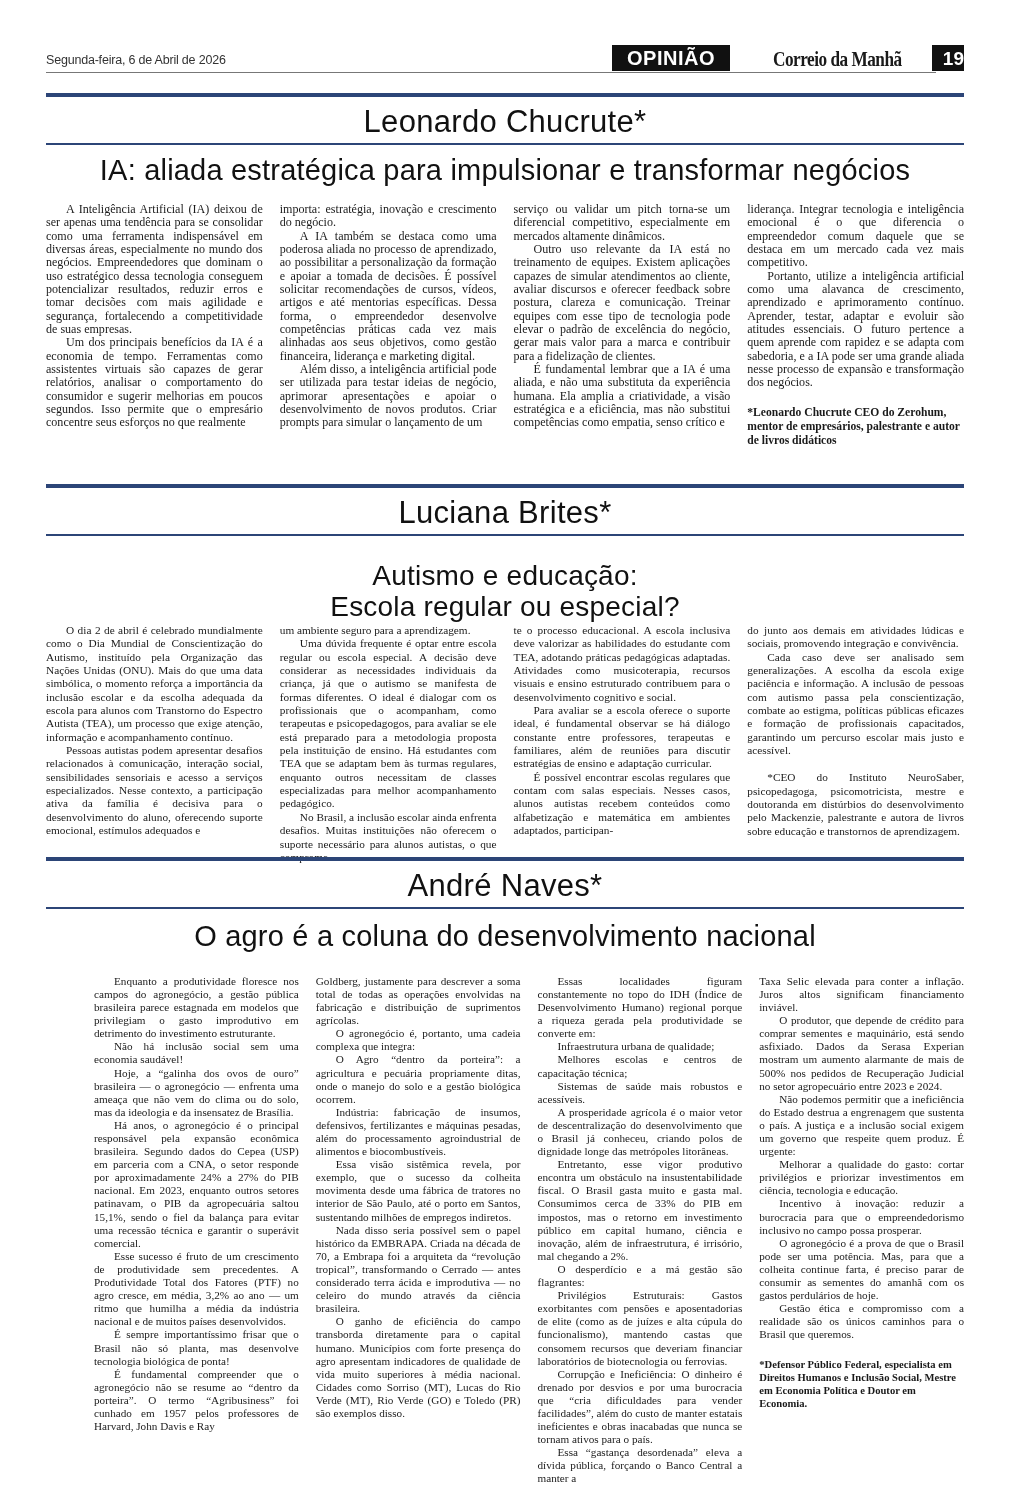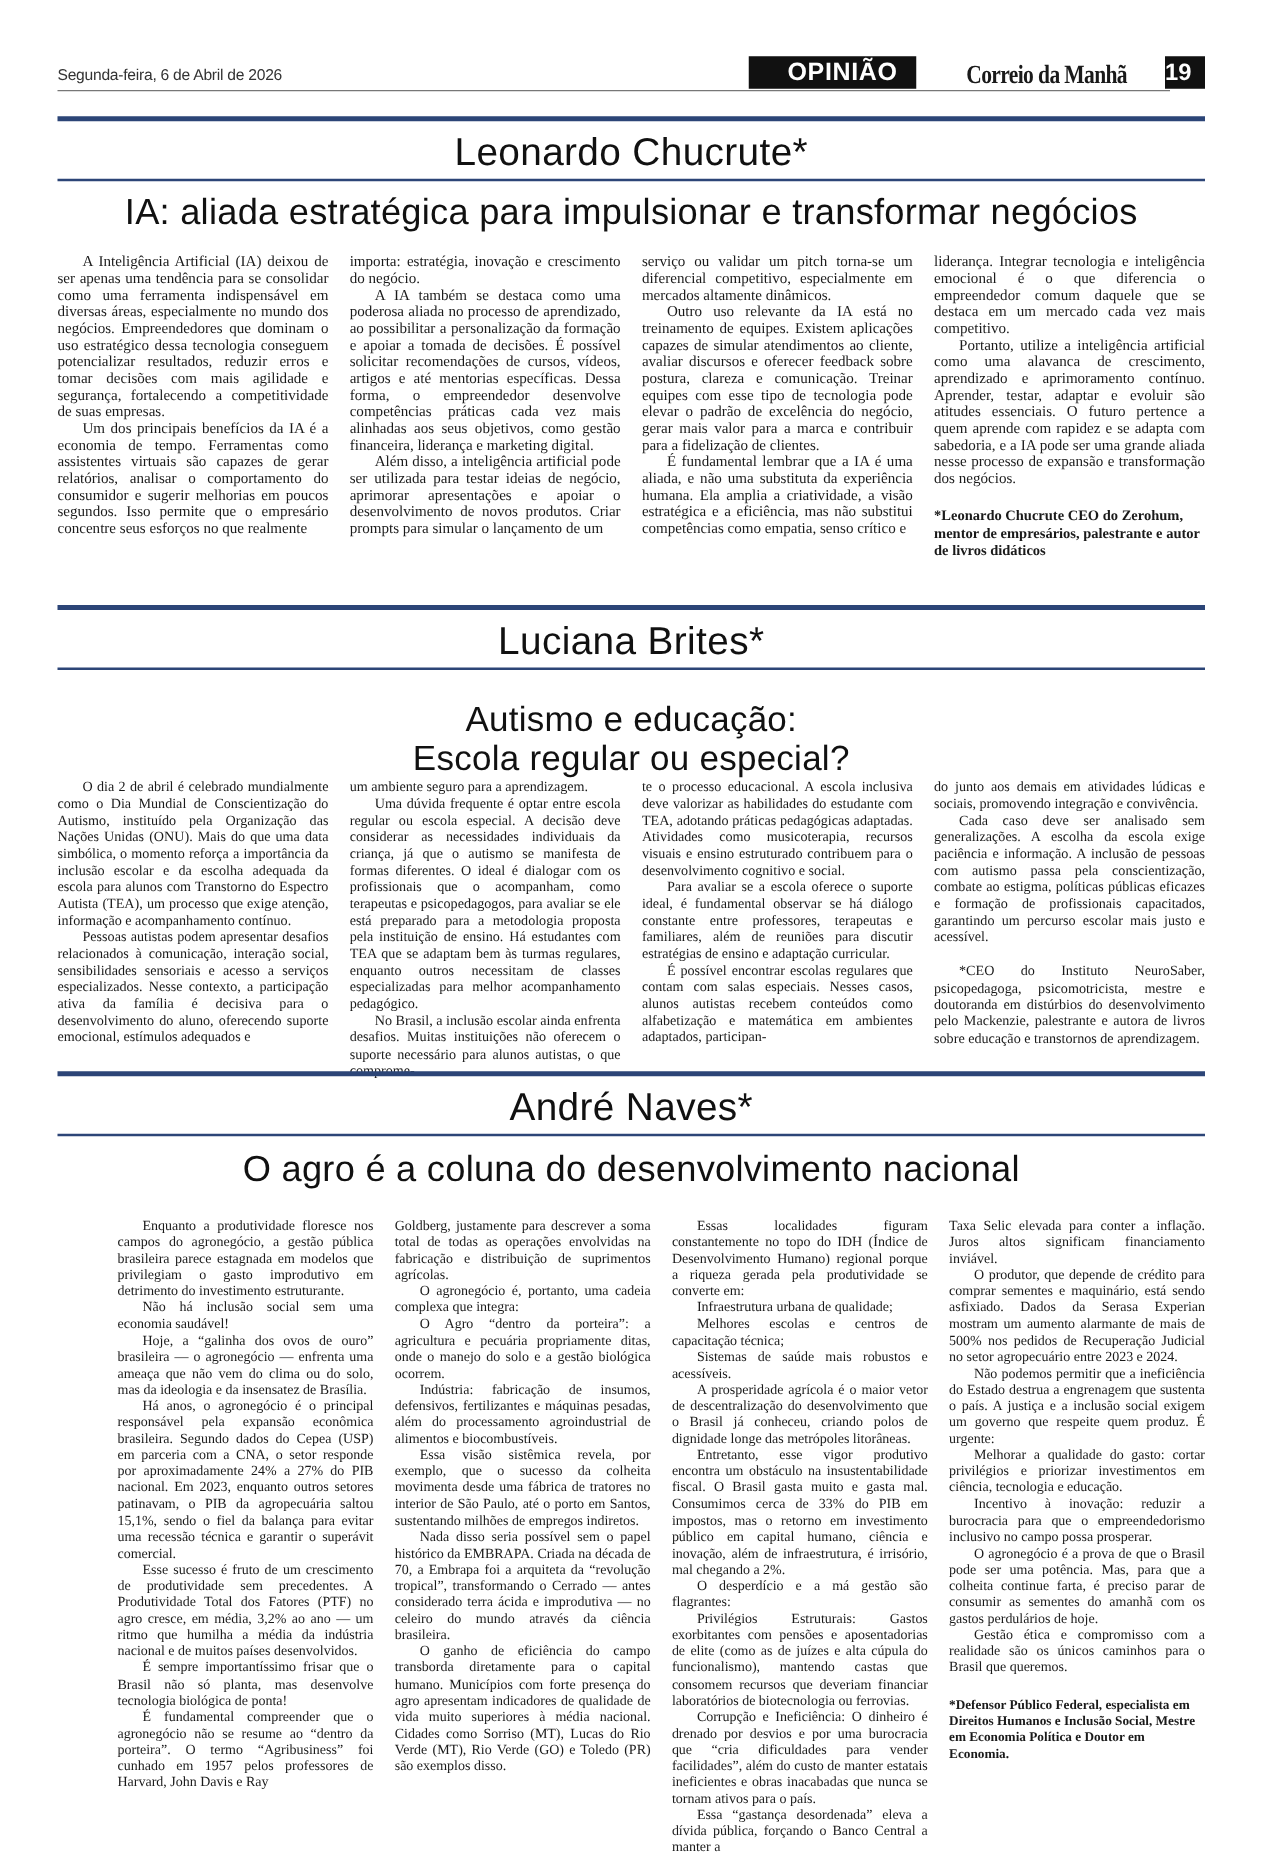"OPINIÃO" .masthead .section-tag { left: 553px -> 566px; padding-left: 16px -> none }
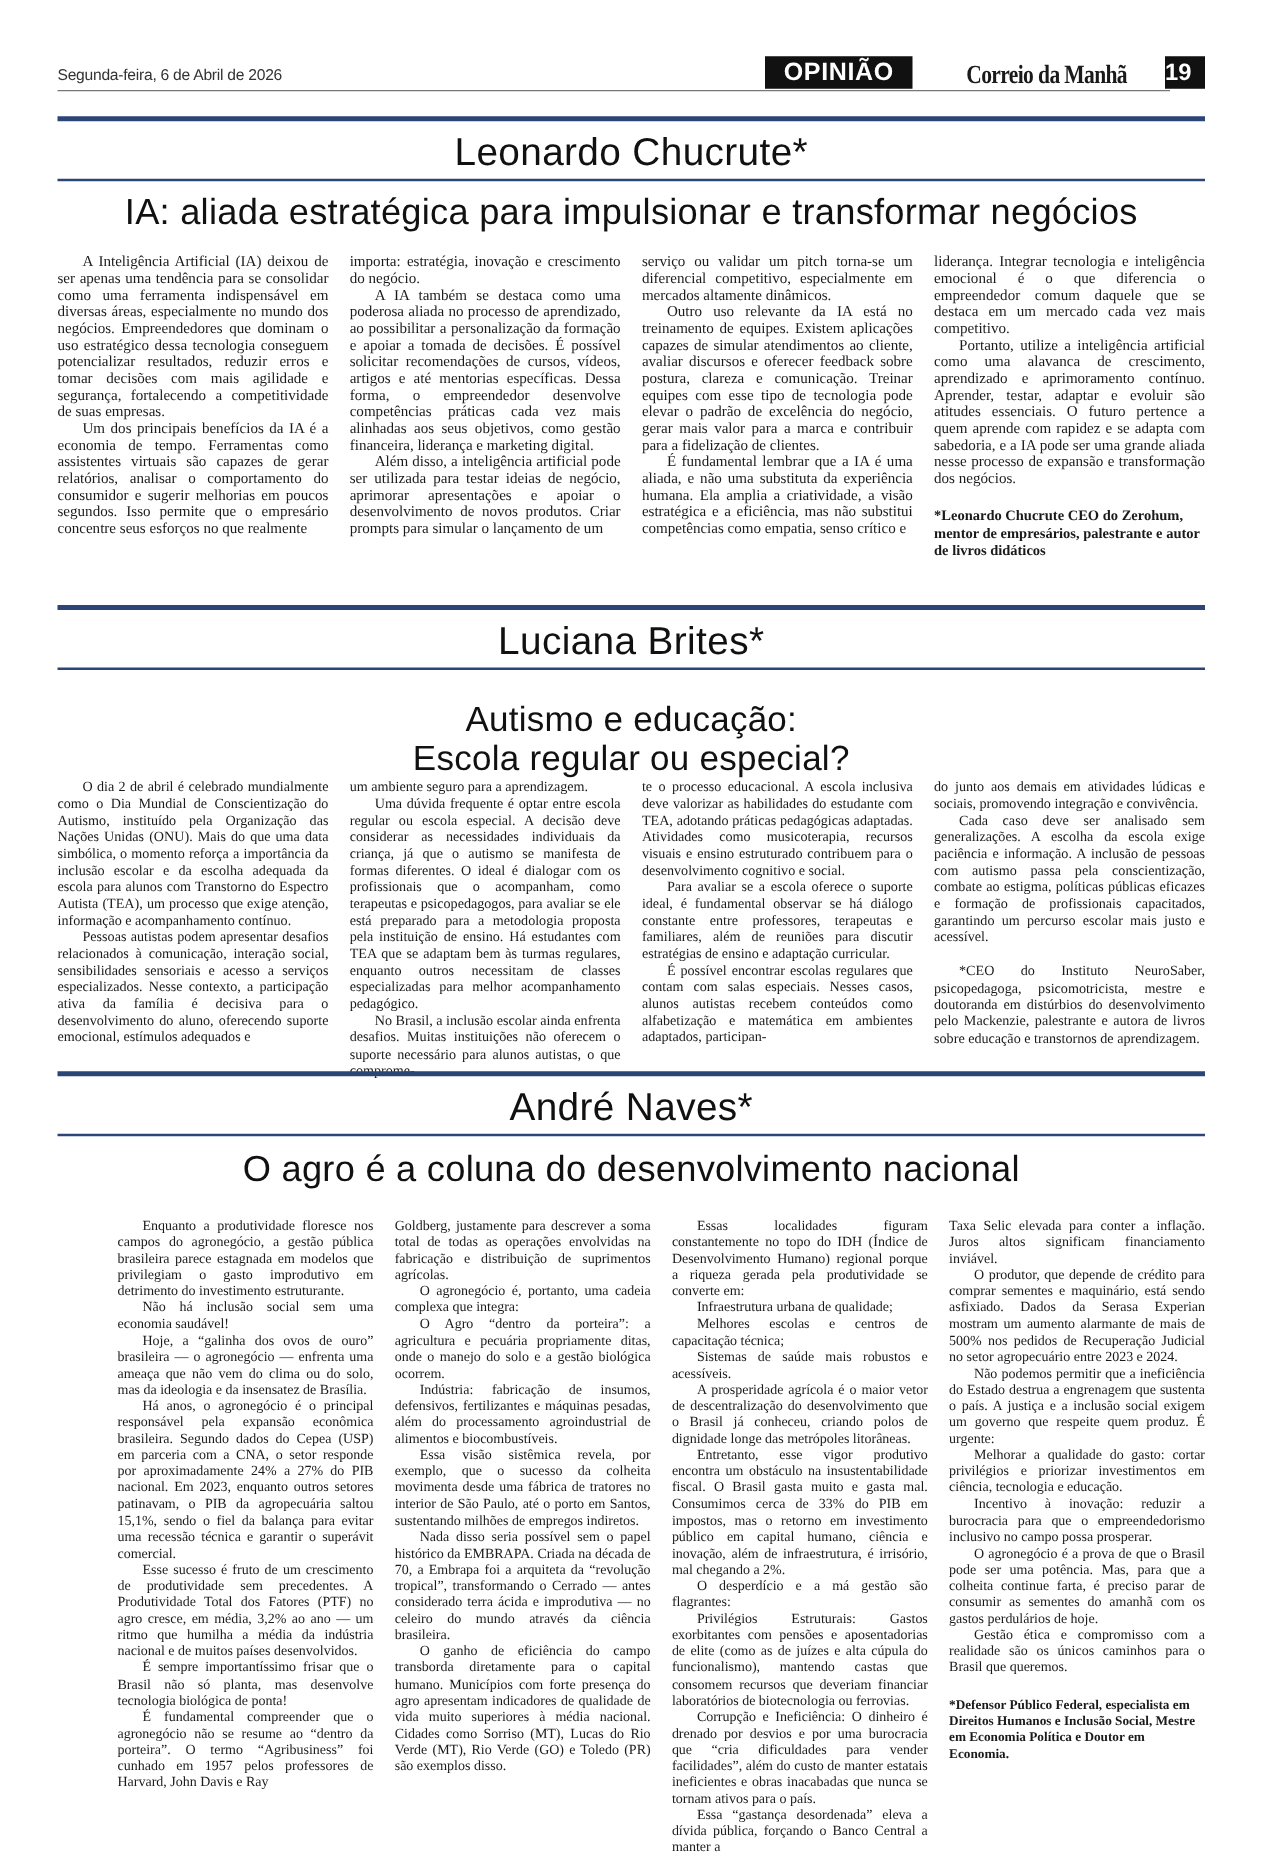"19" .masthead .page-num { text-align: left -> right }
